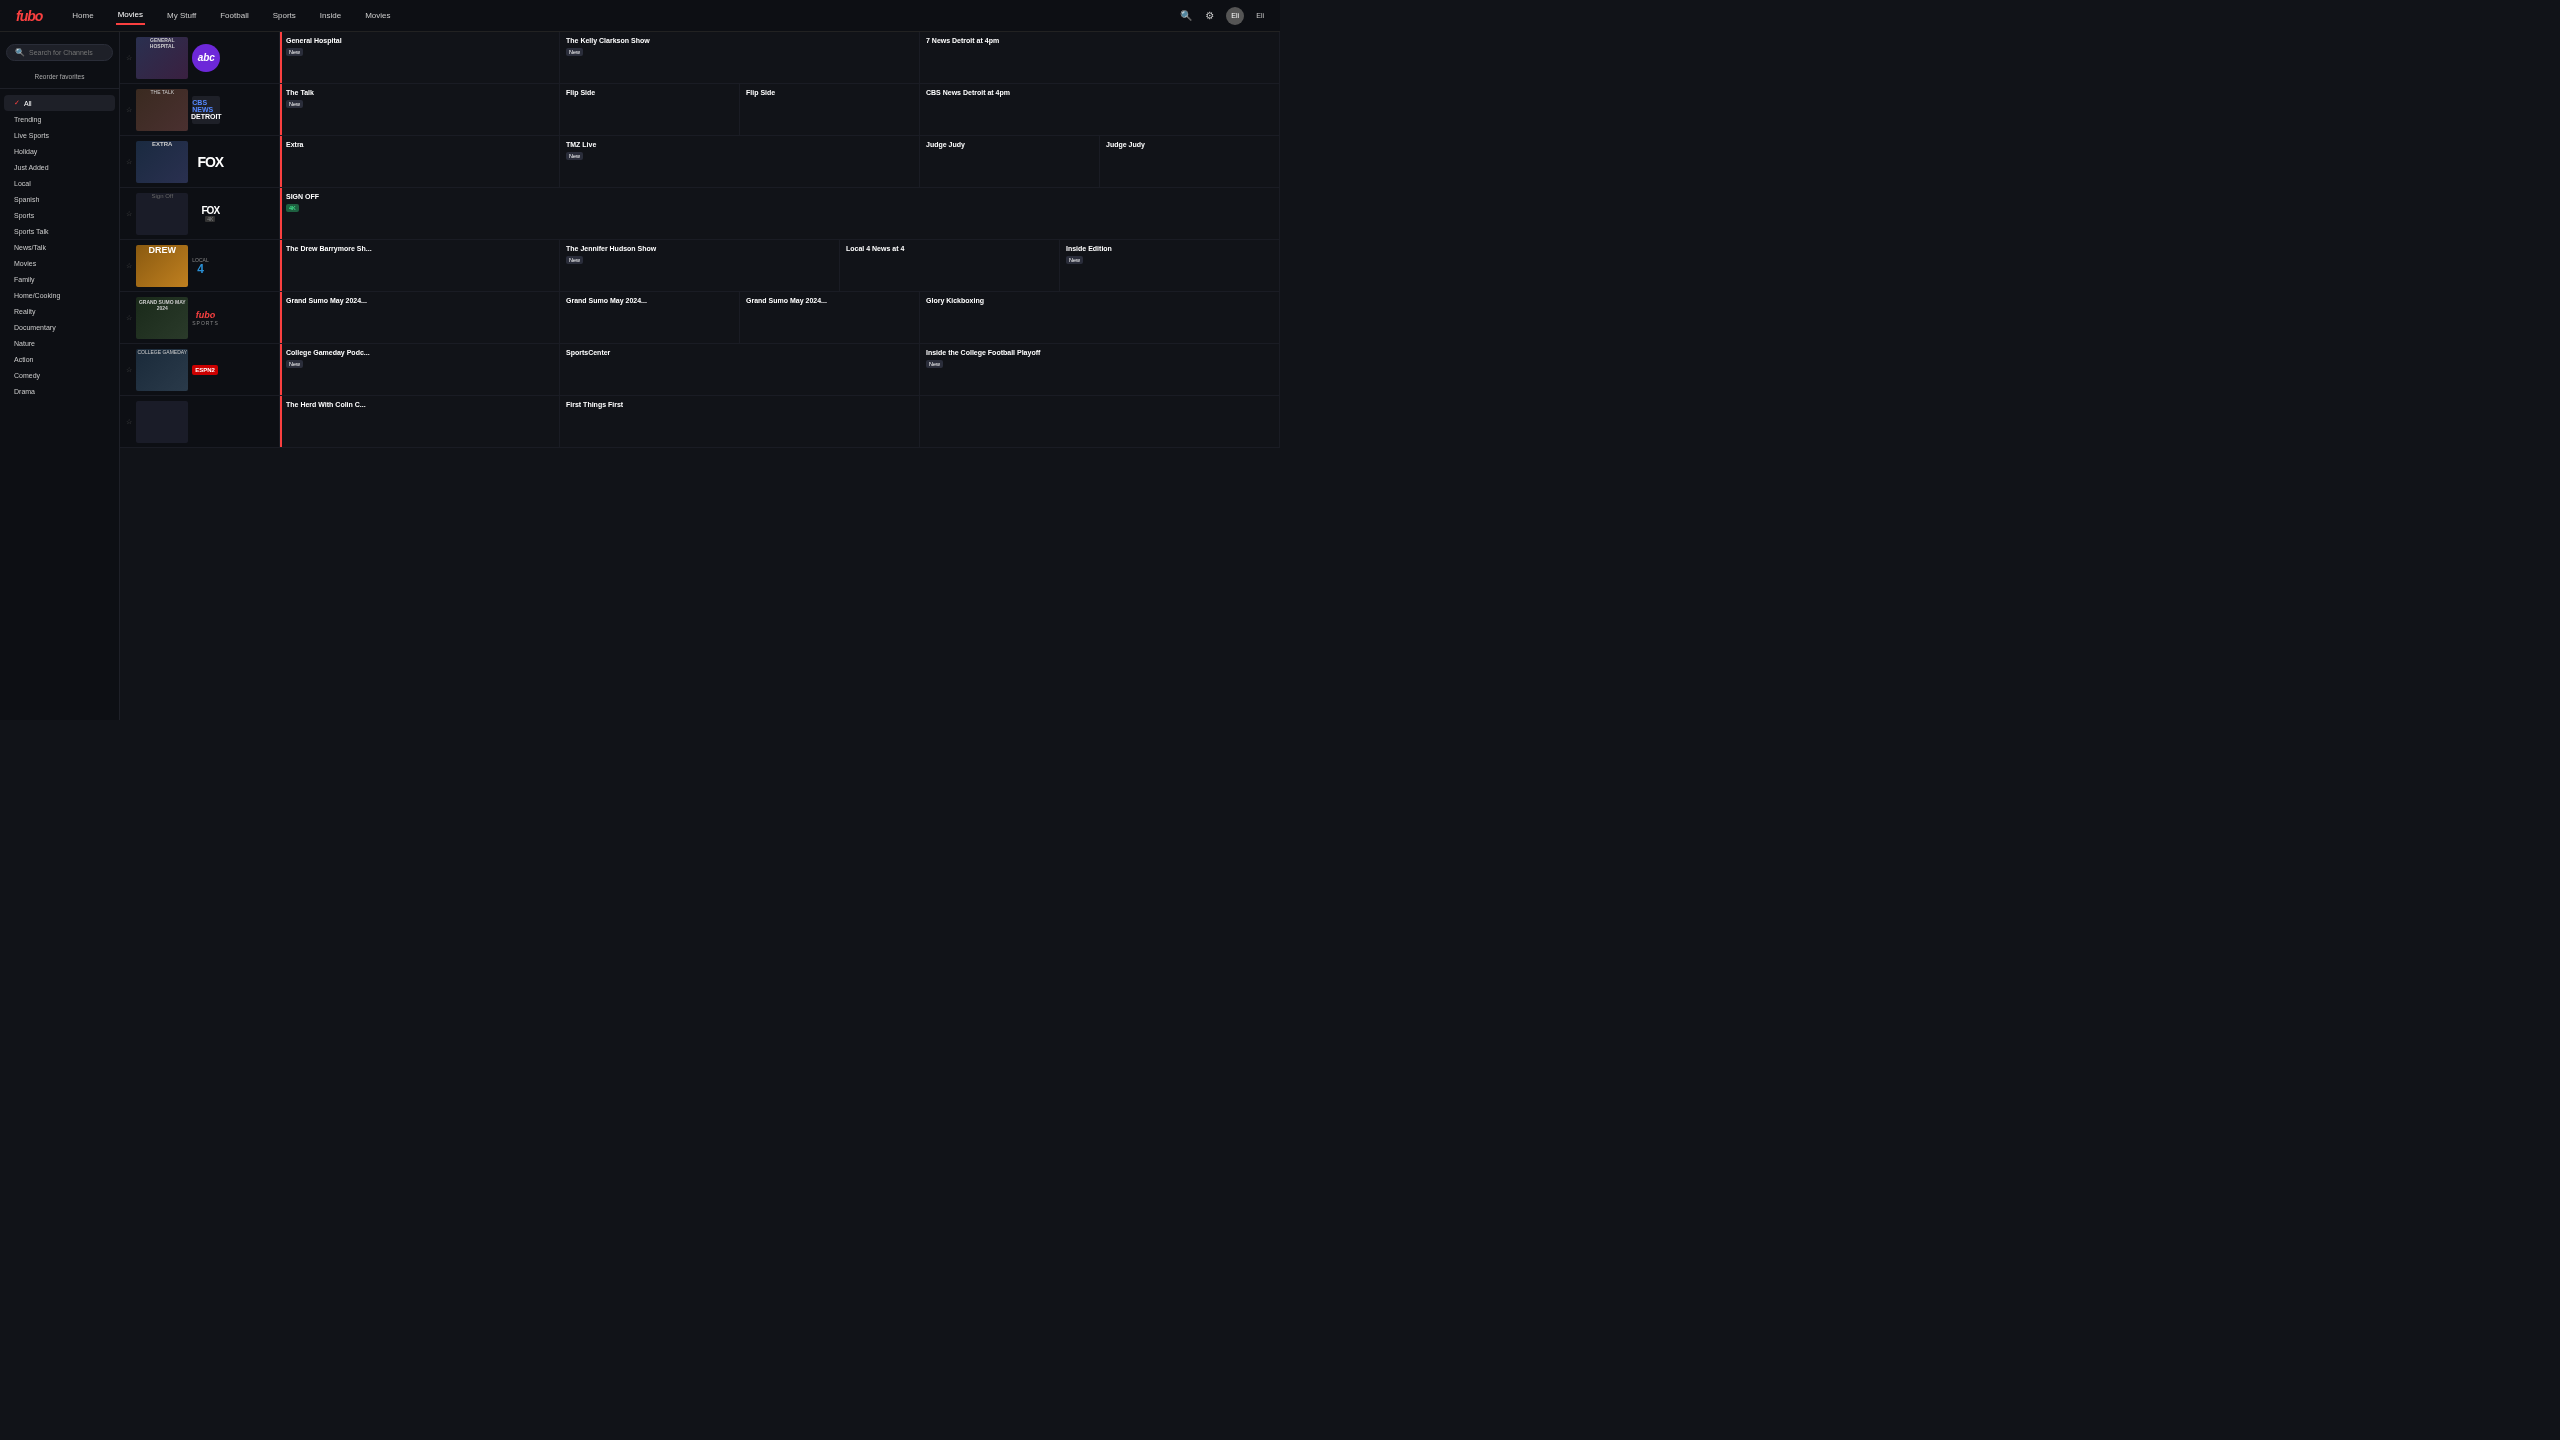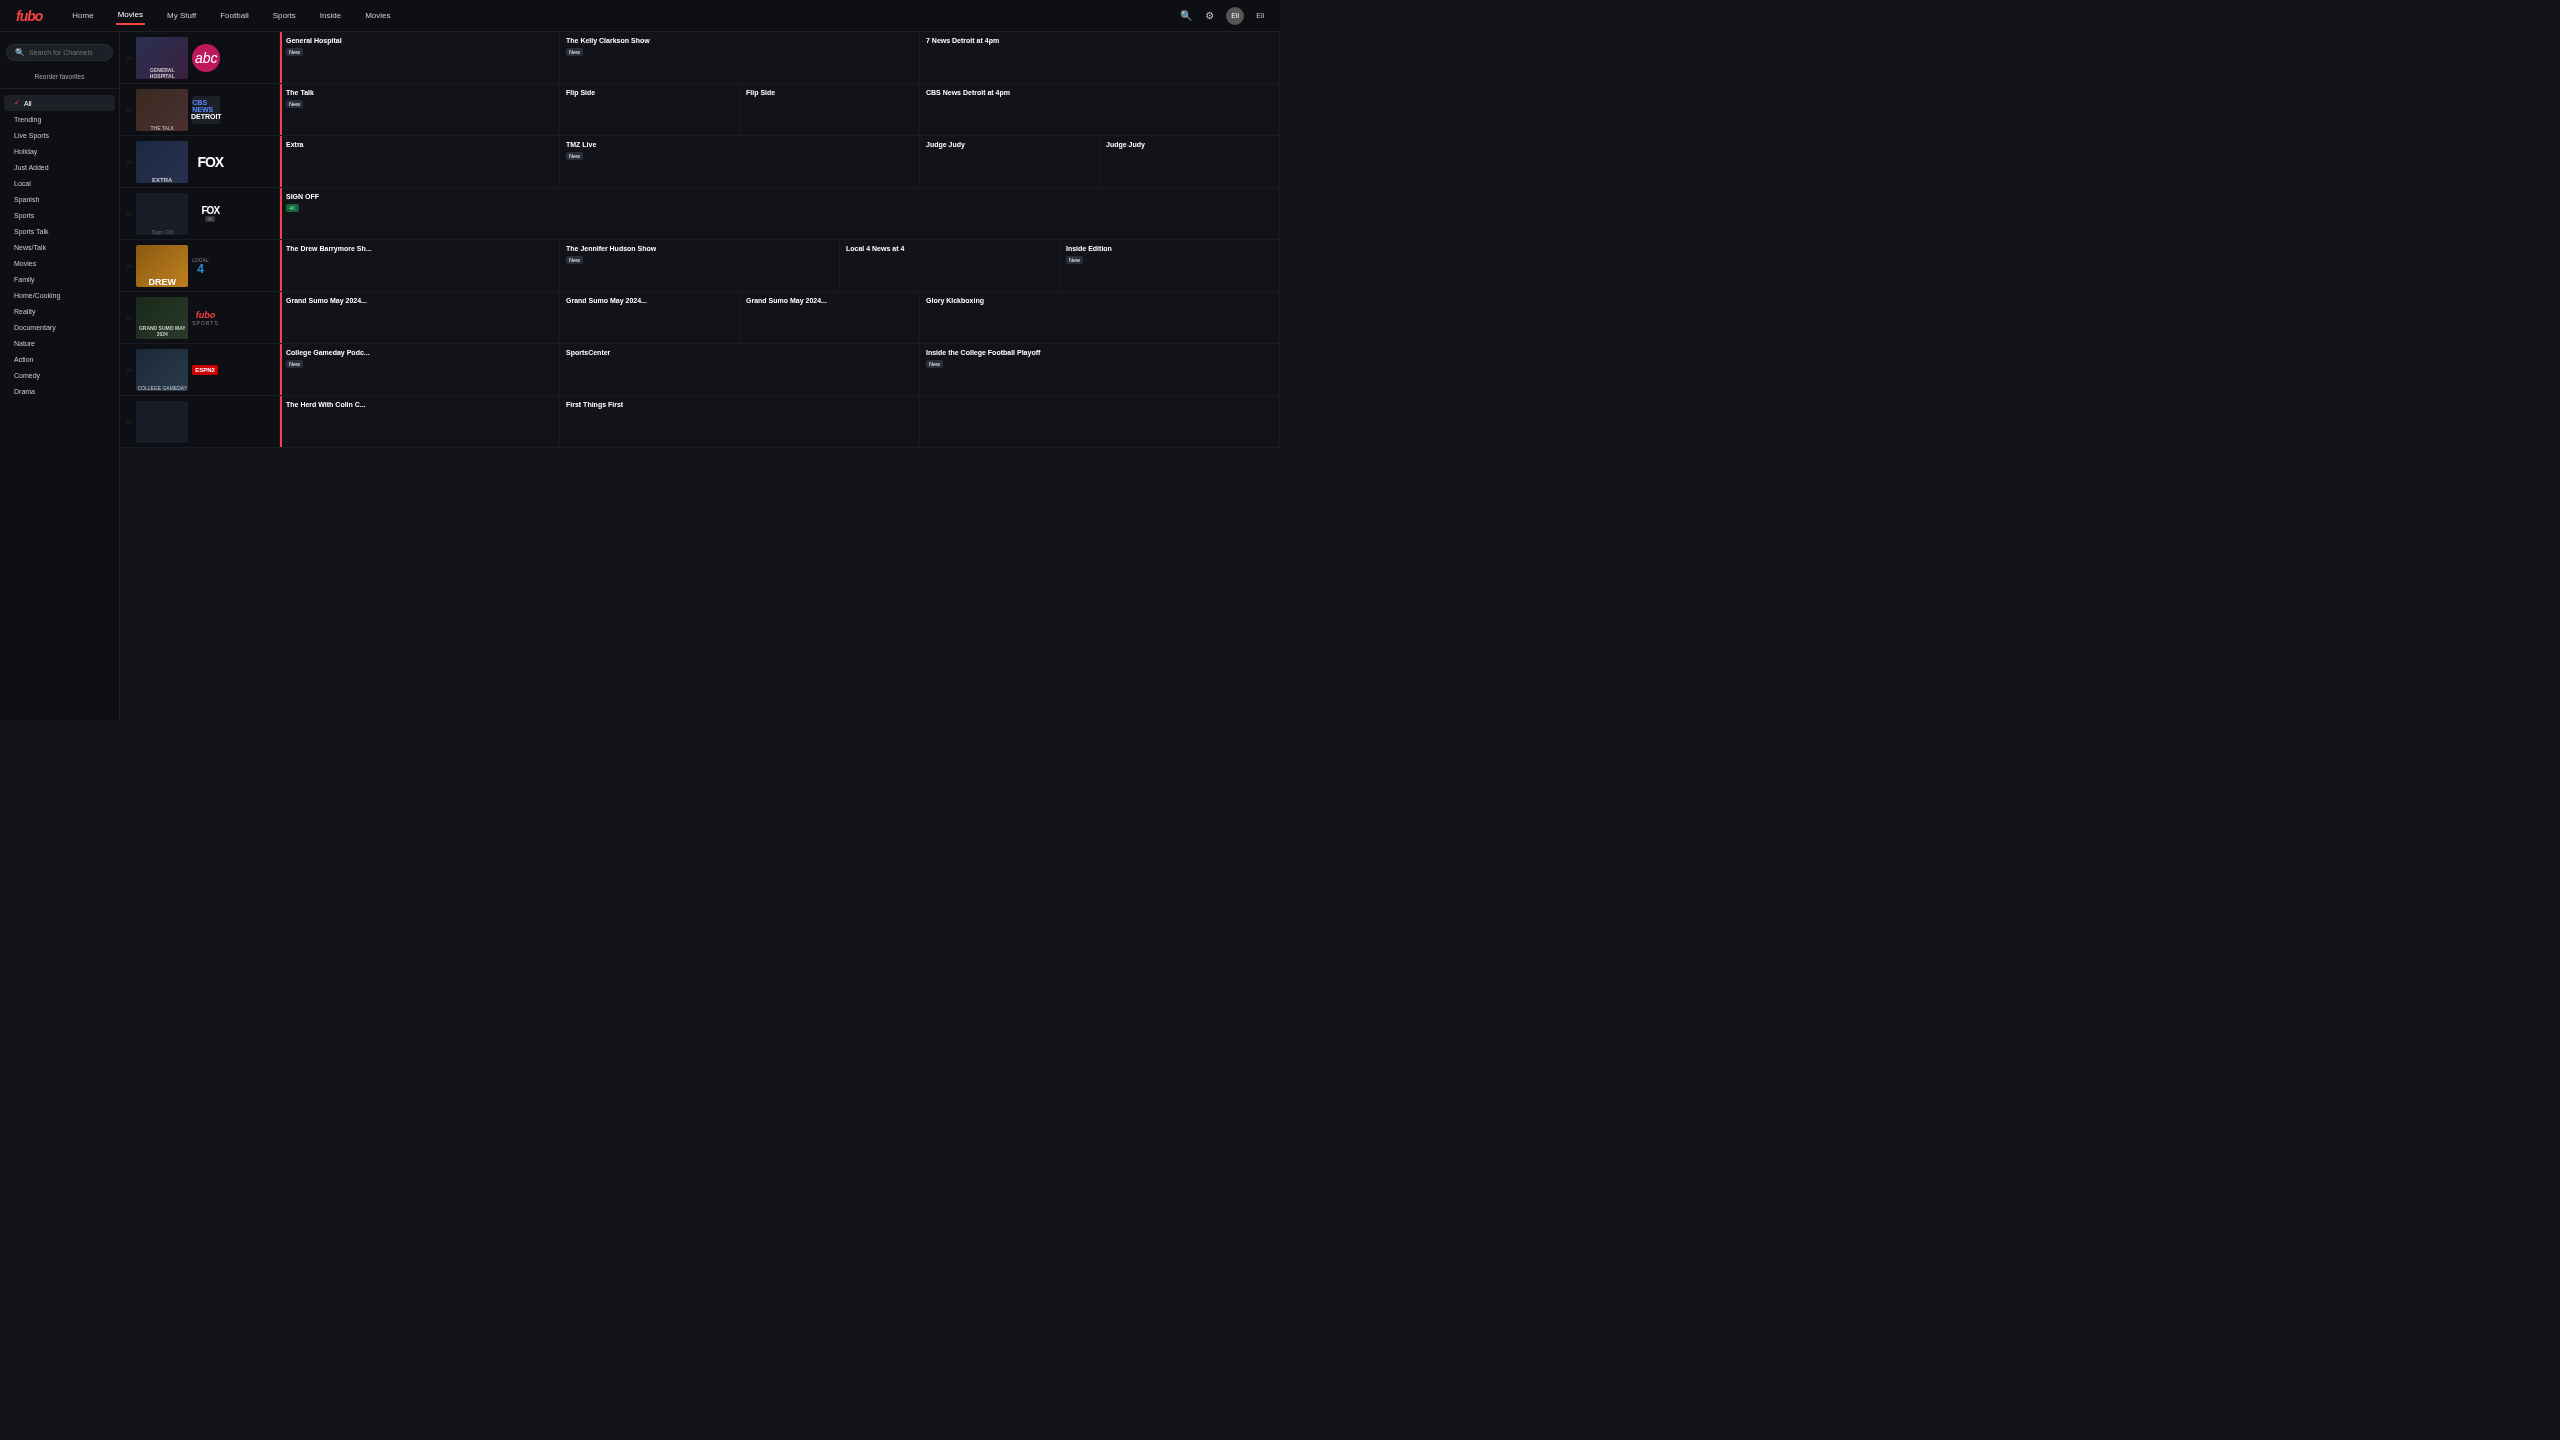"abc" .abc-logo { background: #be185d -> #6d28d9; font-size: 14px -> 10px; font-weight: 400 -> 700 }
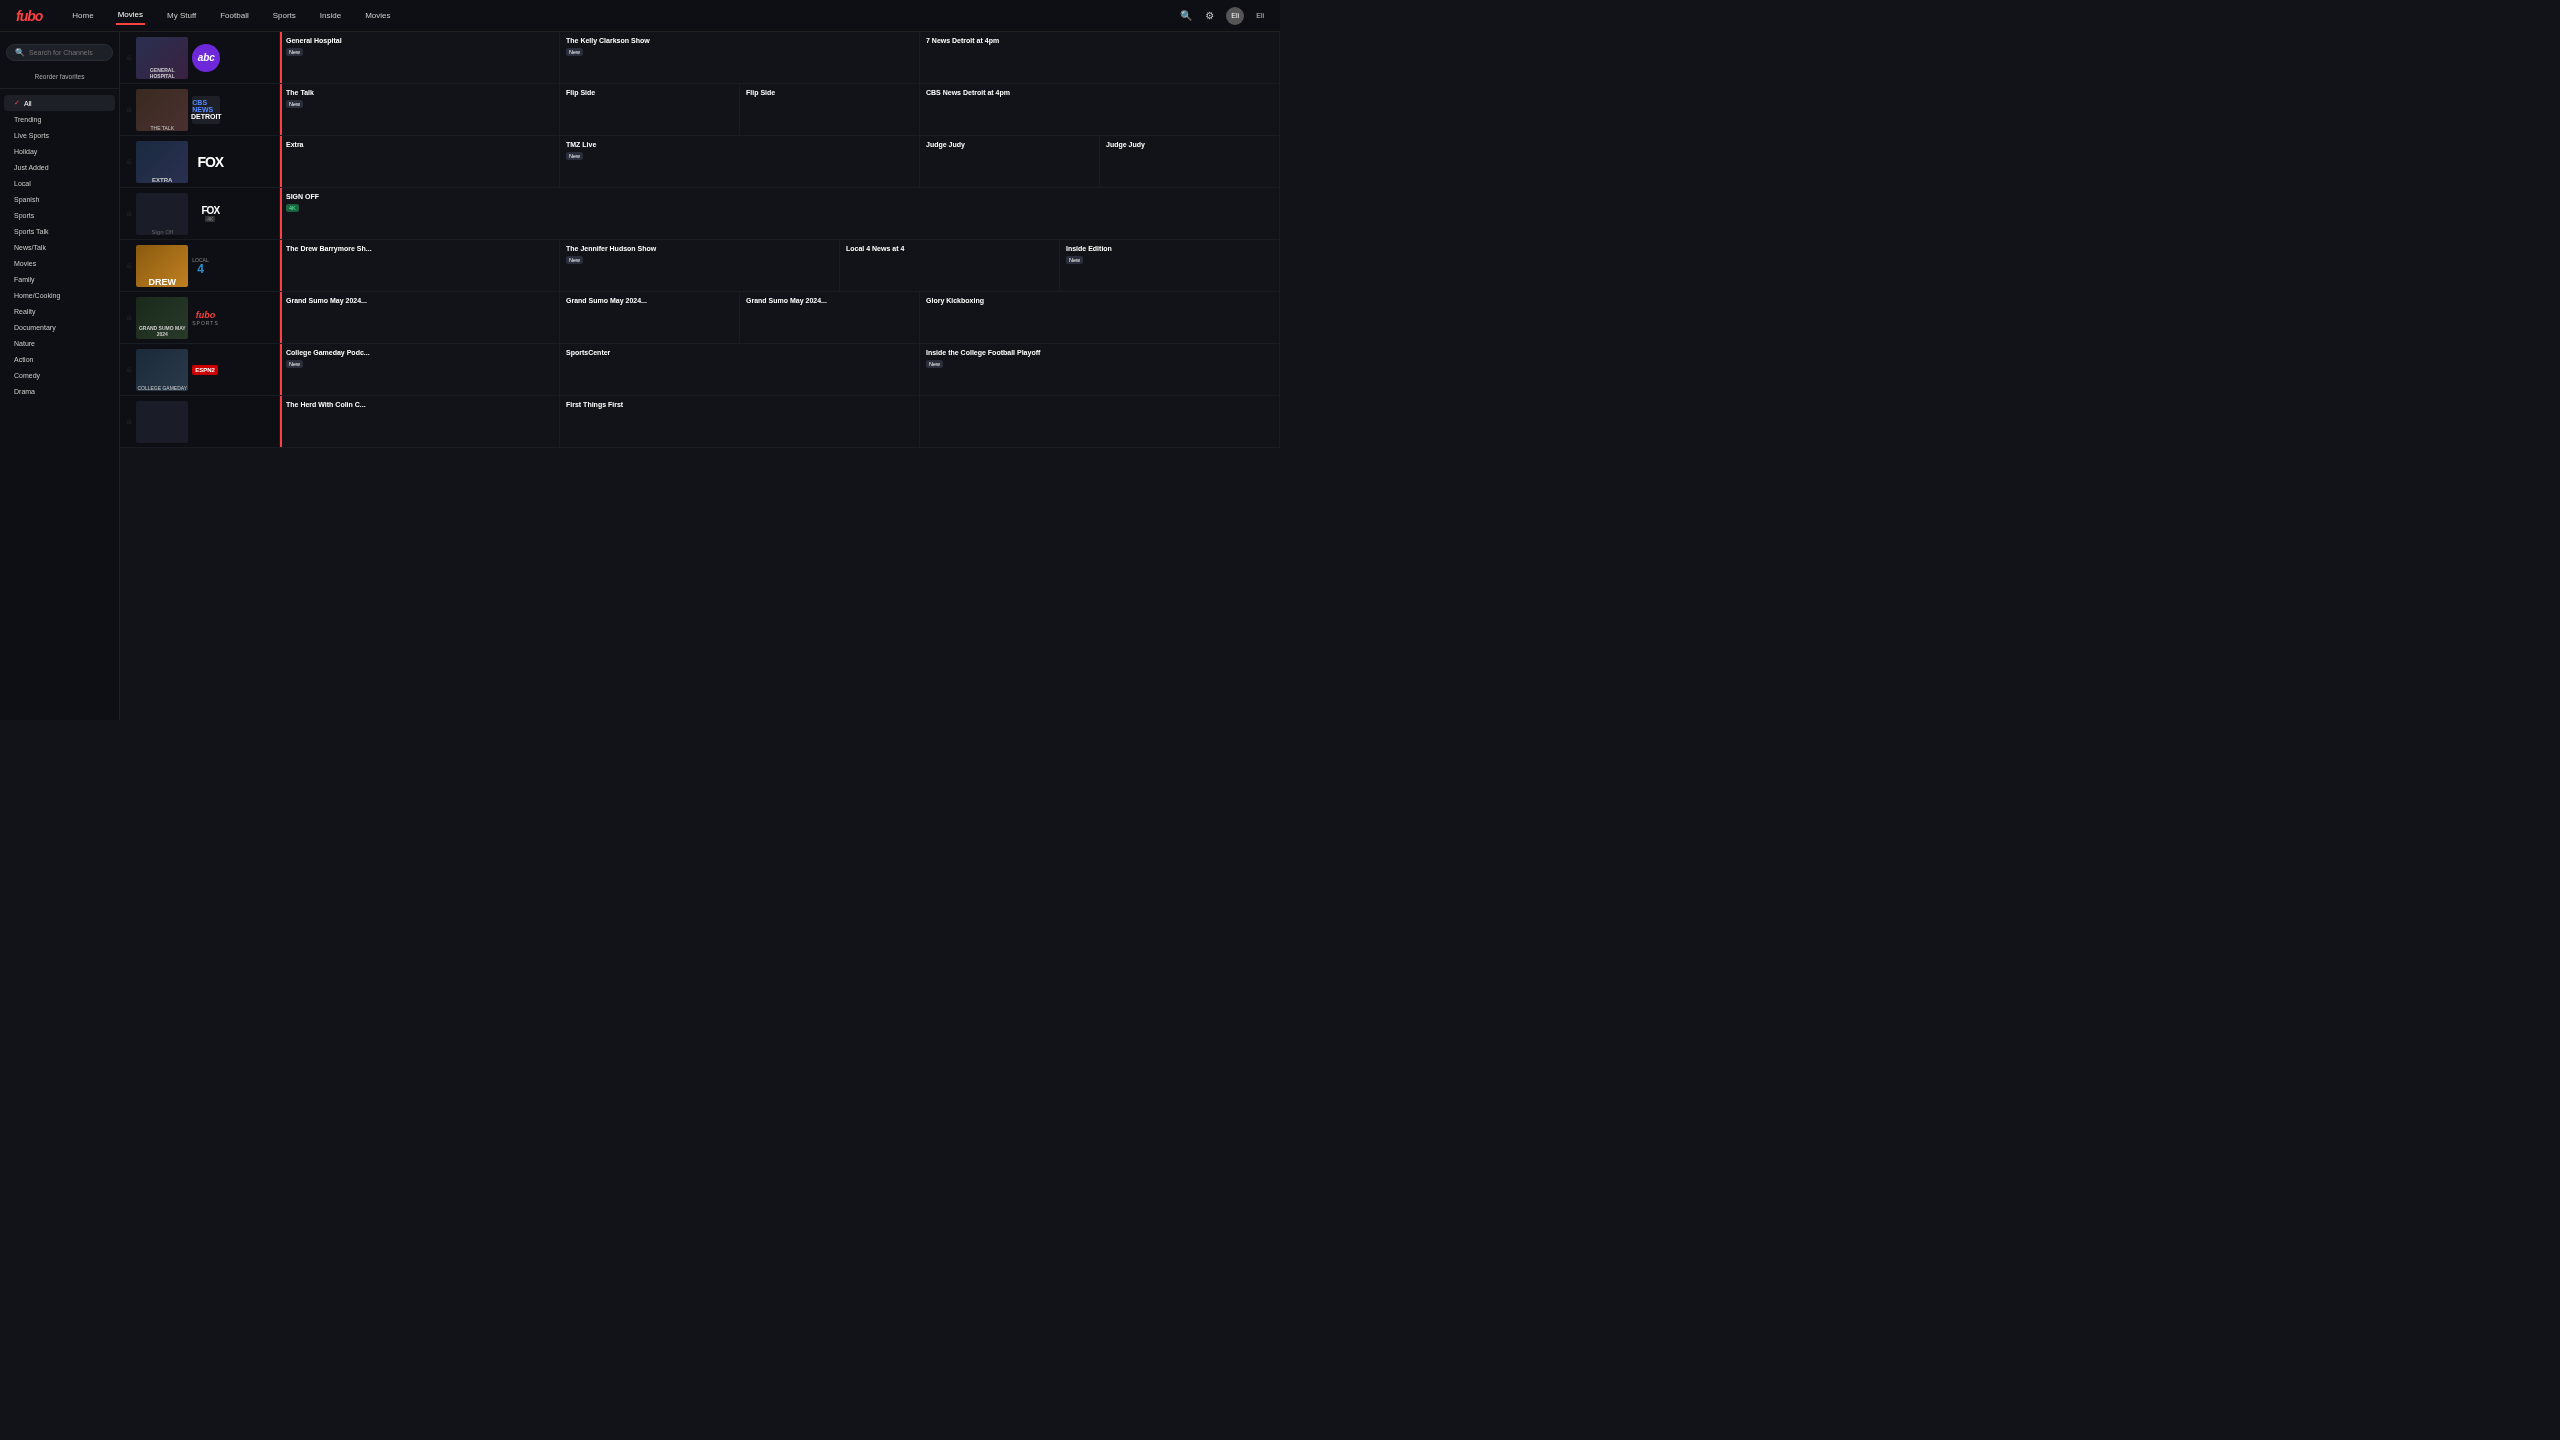"DREW" .thumb-img { align-items: flex-end -> flex-start }
